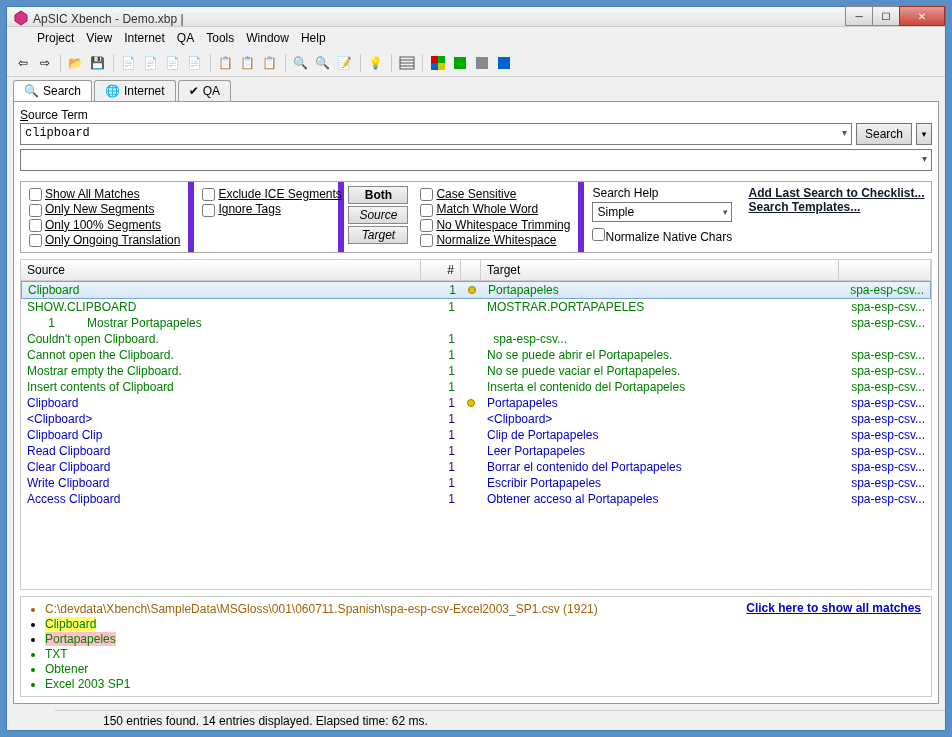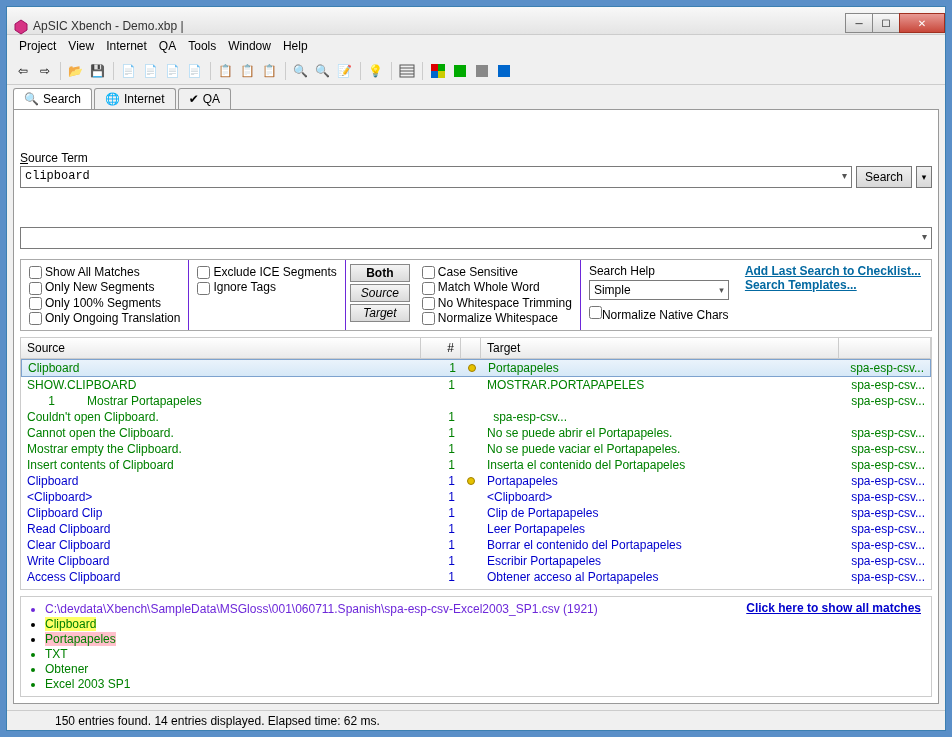"ApSIC Xbench - Demo.xbp |" .titlebar { align-items: flex-start -> flex-end; height: 28px -> 20px; padding: 12px 0 0 6px -> 1px 0 0 6px }
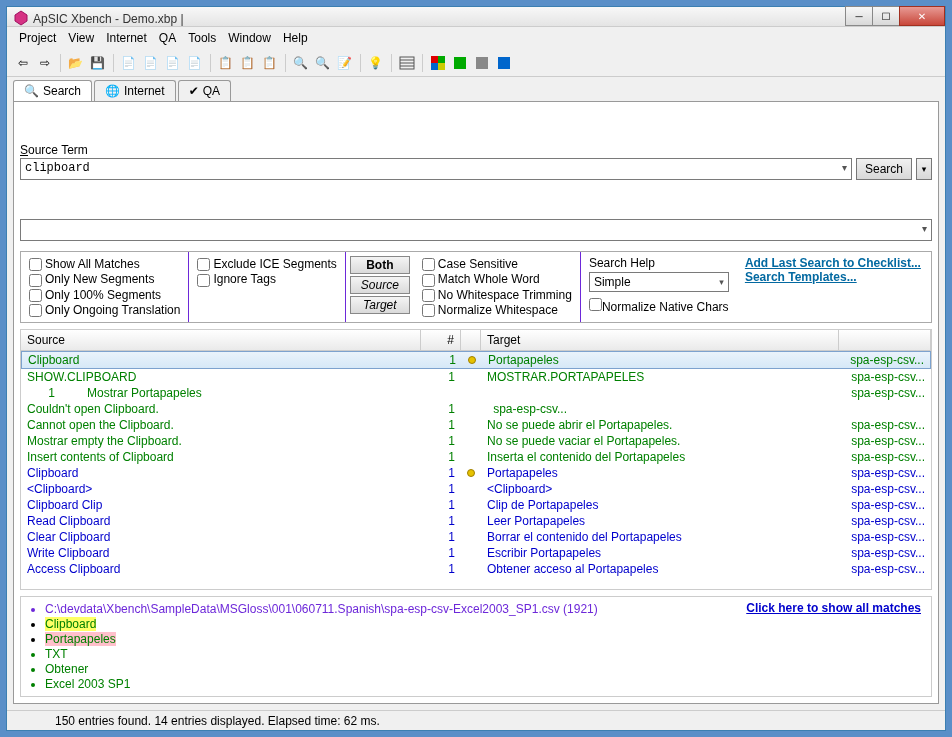"Project" .menubar { padding: 0 6px -> 0 24px }
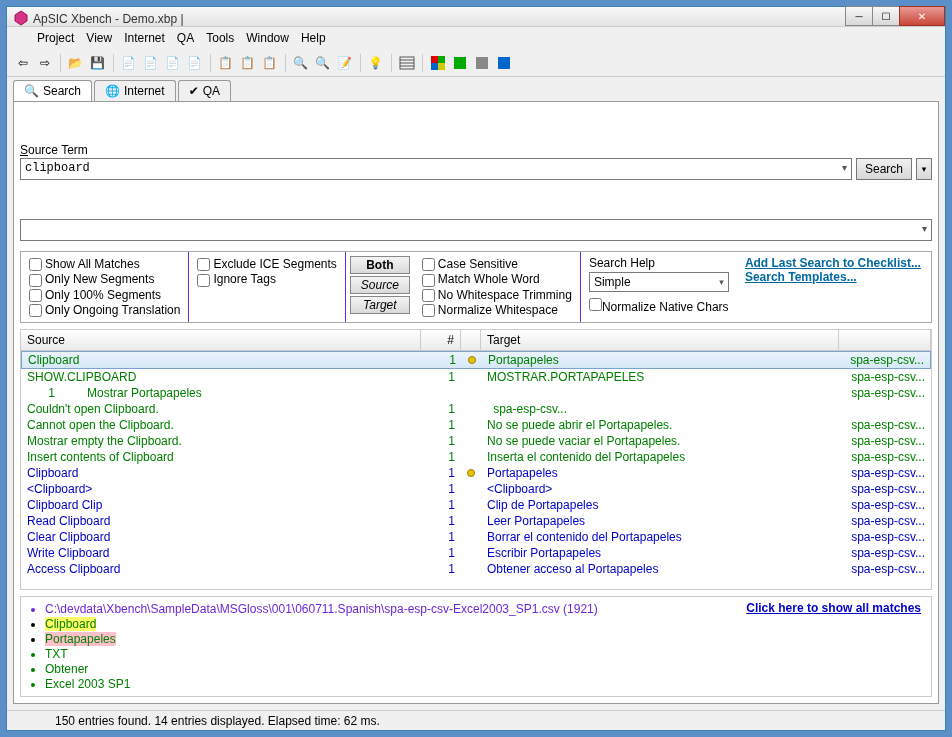"Source Term" .fieldrow { margin-top: 35px -> none }
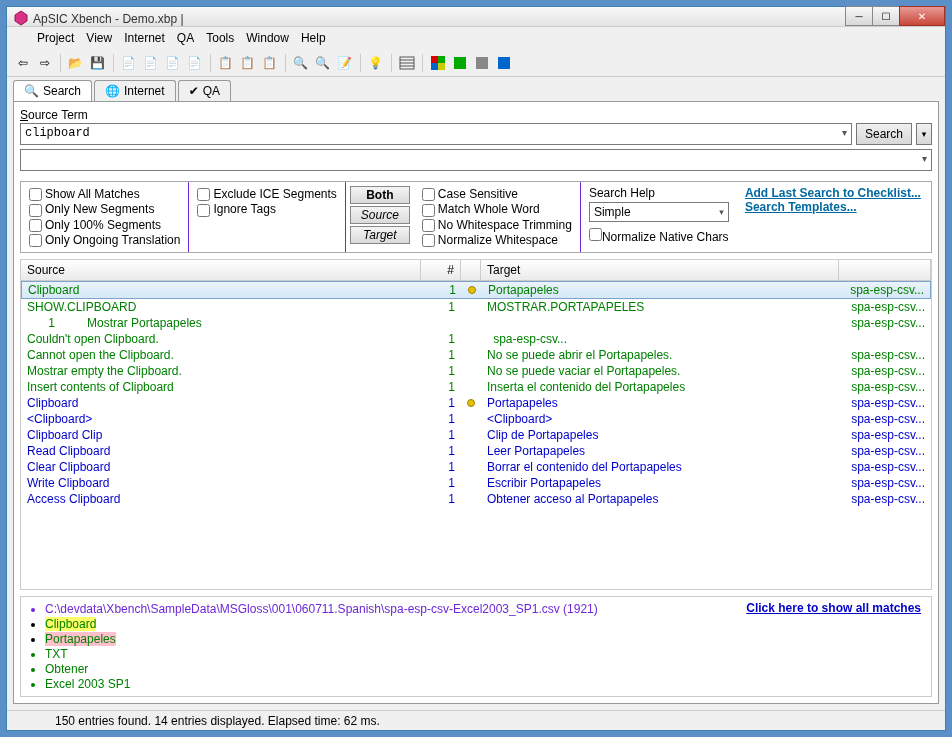"Show All Matches" .optcol { border-right: 1px solid #6d28d9 -> 6px solid #6d28d9; text-decoration: none -> underline }
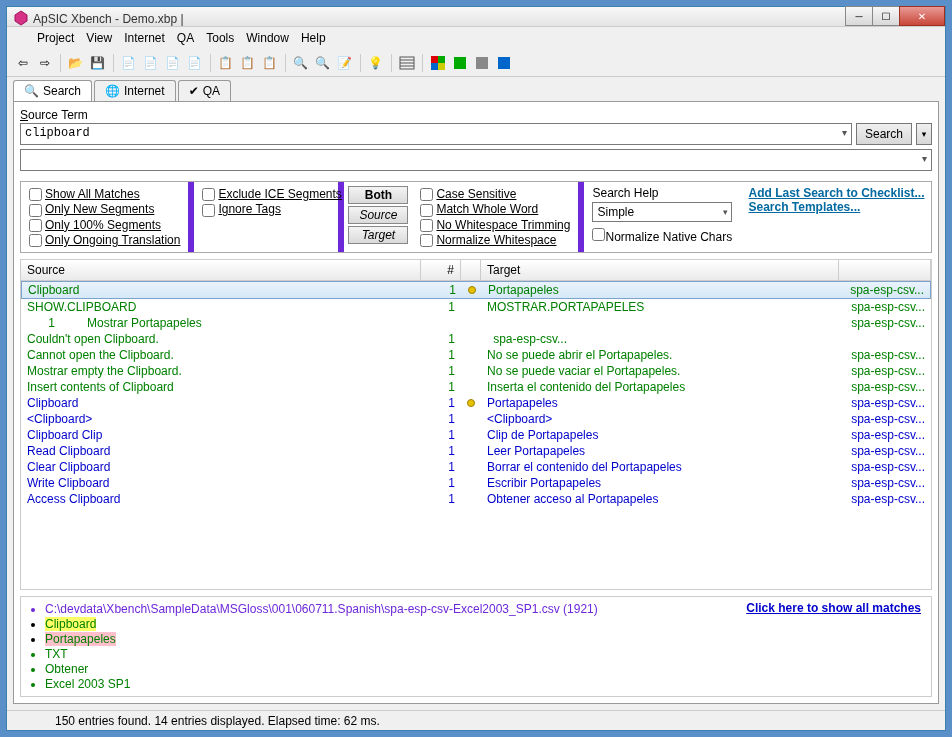"Add Last Search to Checklist..." .linkcol a { color: #0369a1 -> #0f172a }
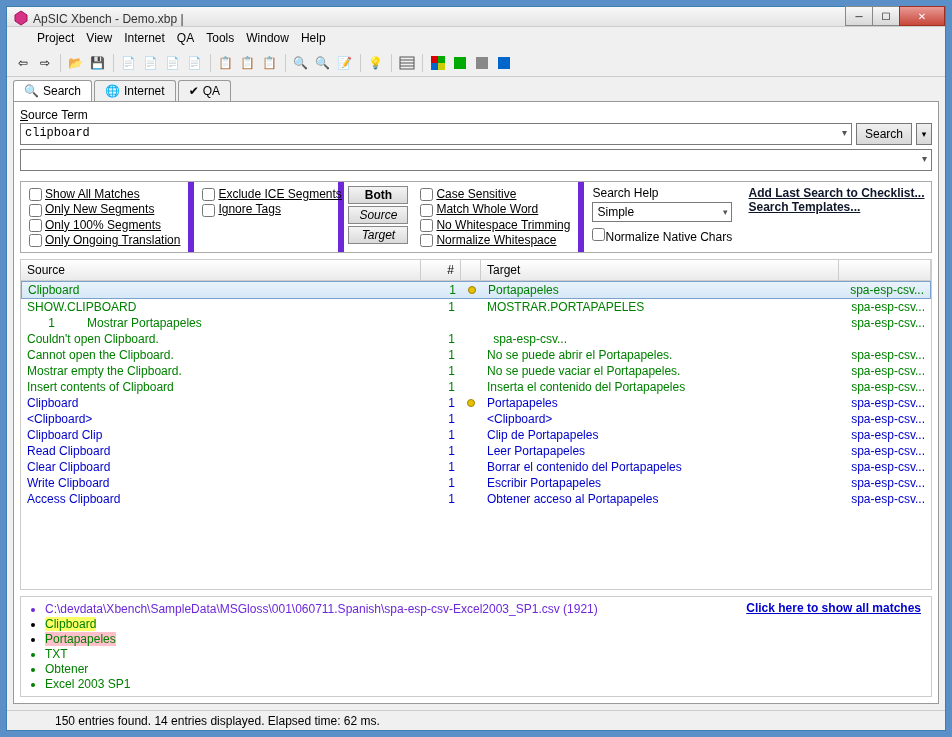"C:\devdata\Xbench\SampleData\MSGloss\001" .purple { color: #6d28d9 -> #a16207 }
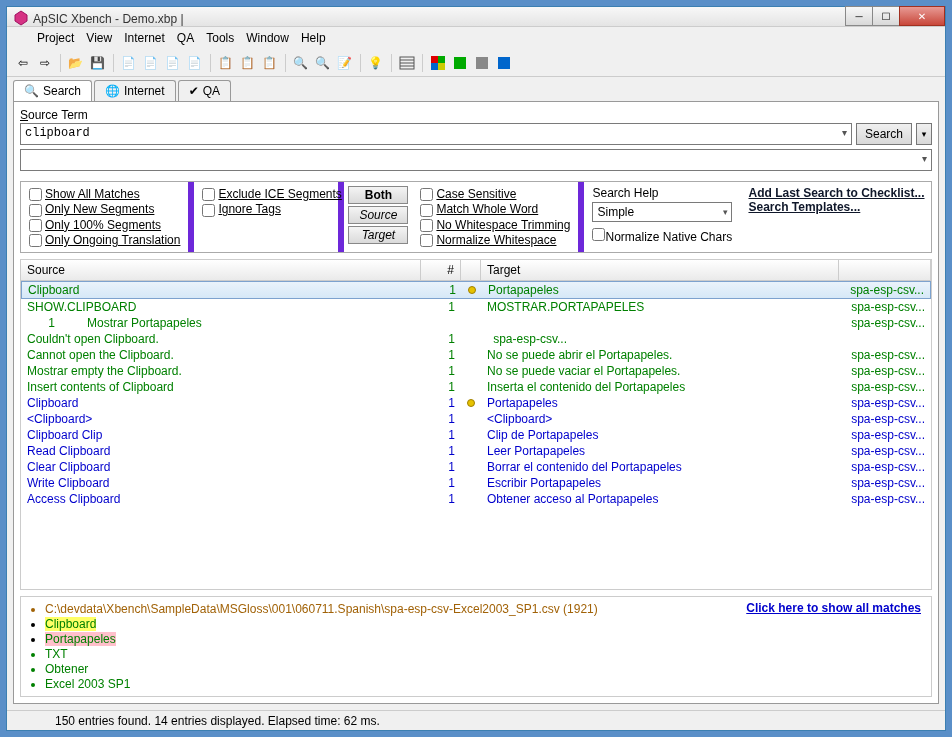"150 entries found. 14 entries" .status { margin-left: none -> 48px }
